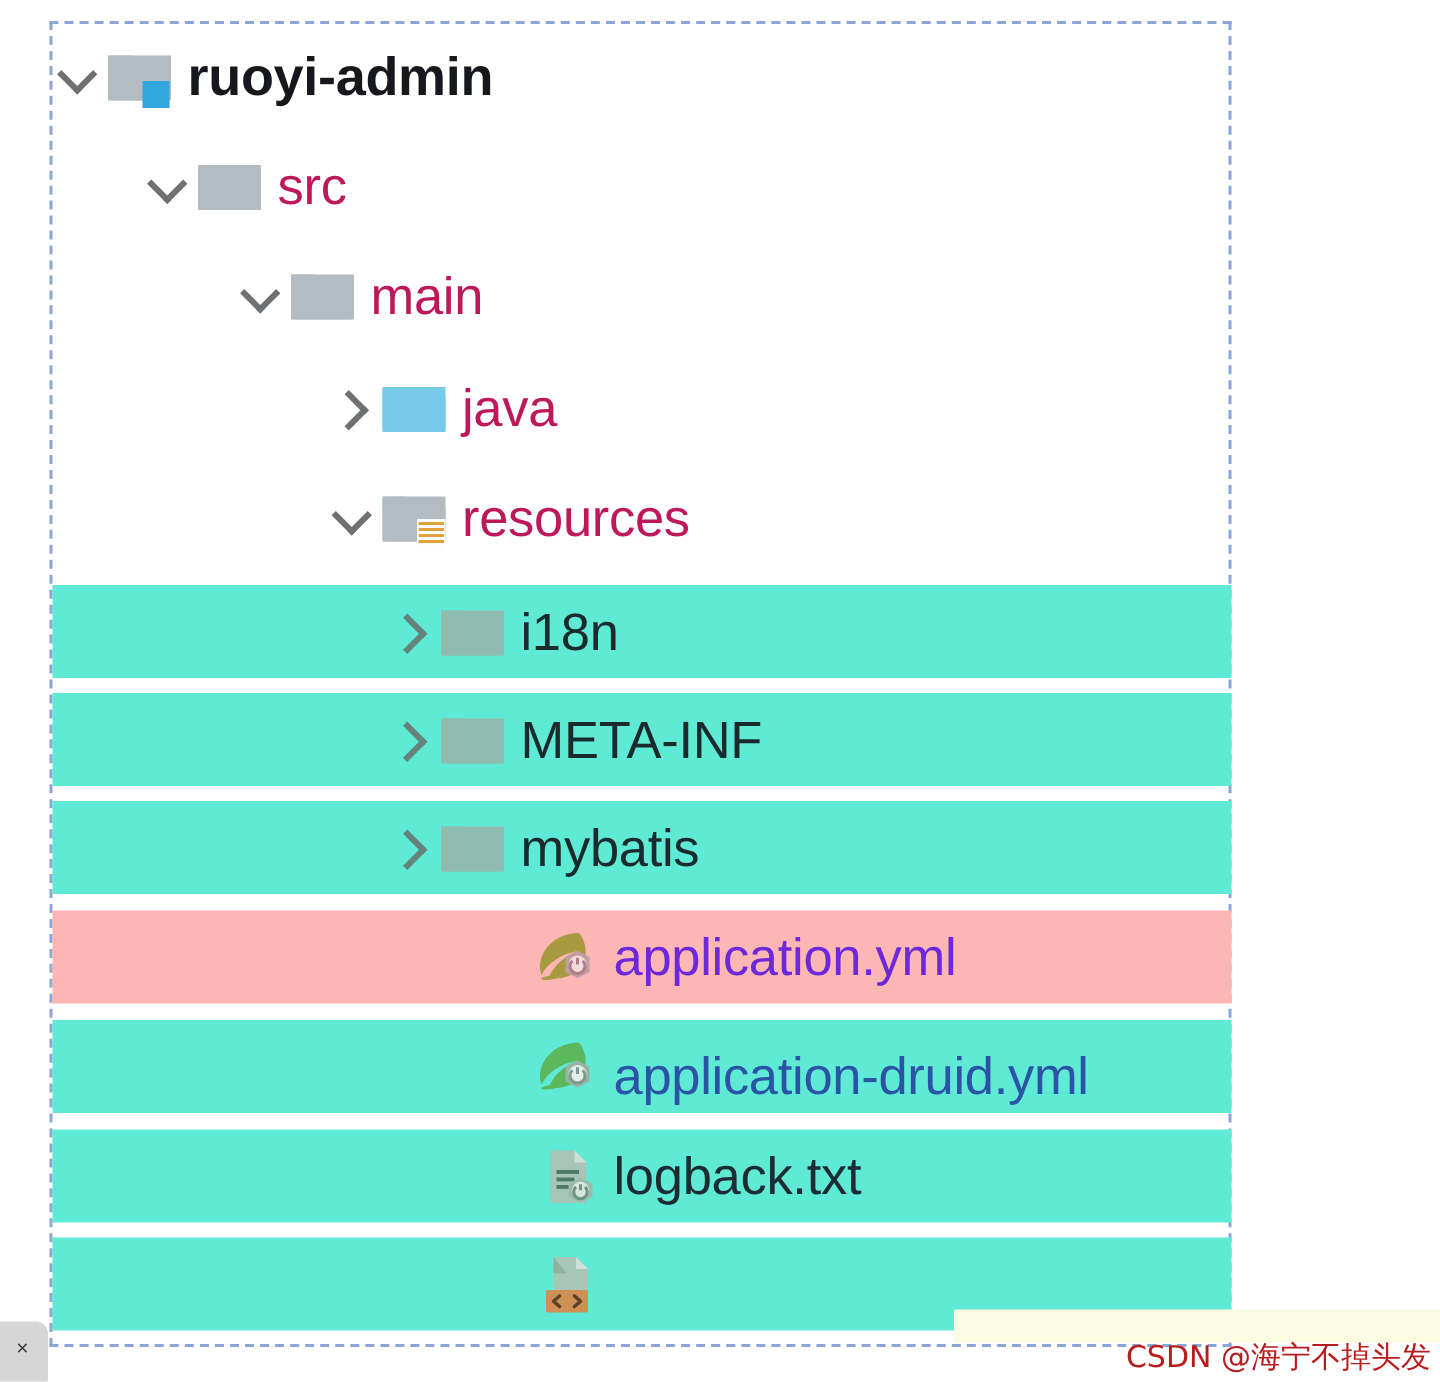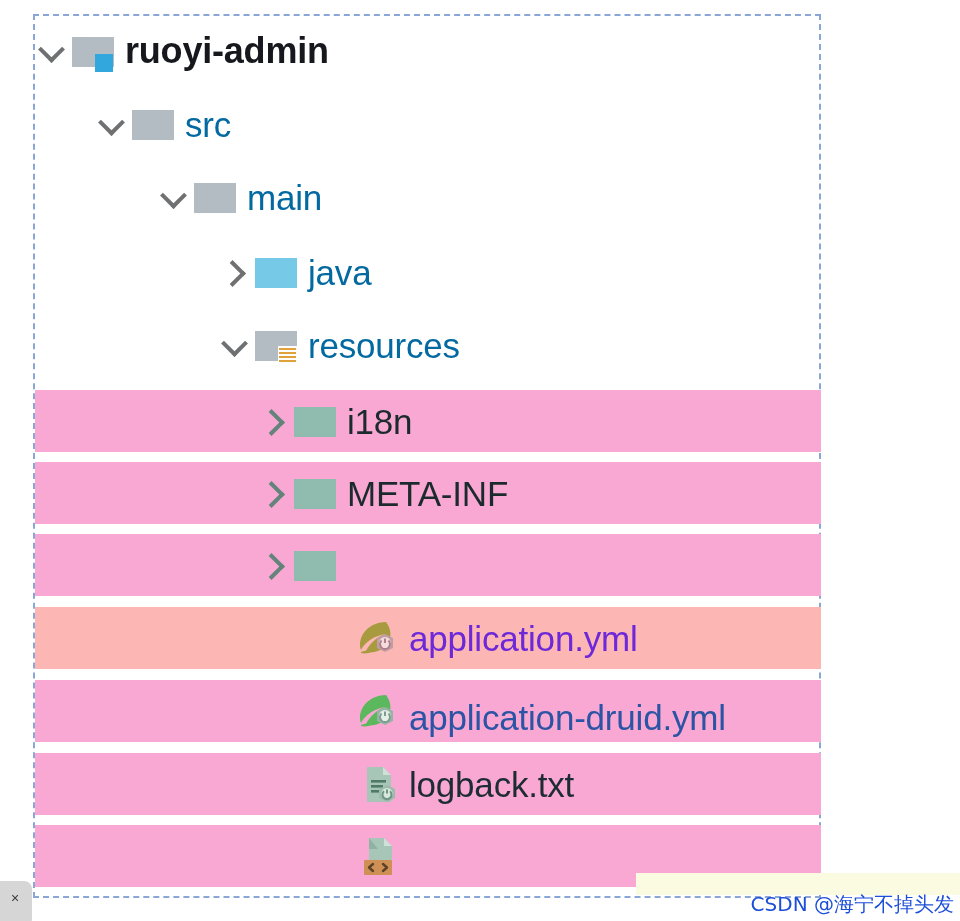"src" .label.dir { color: #0369a1 -> #be185d }
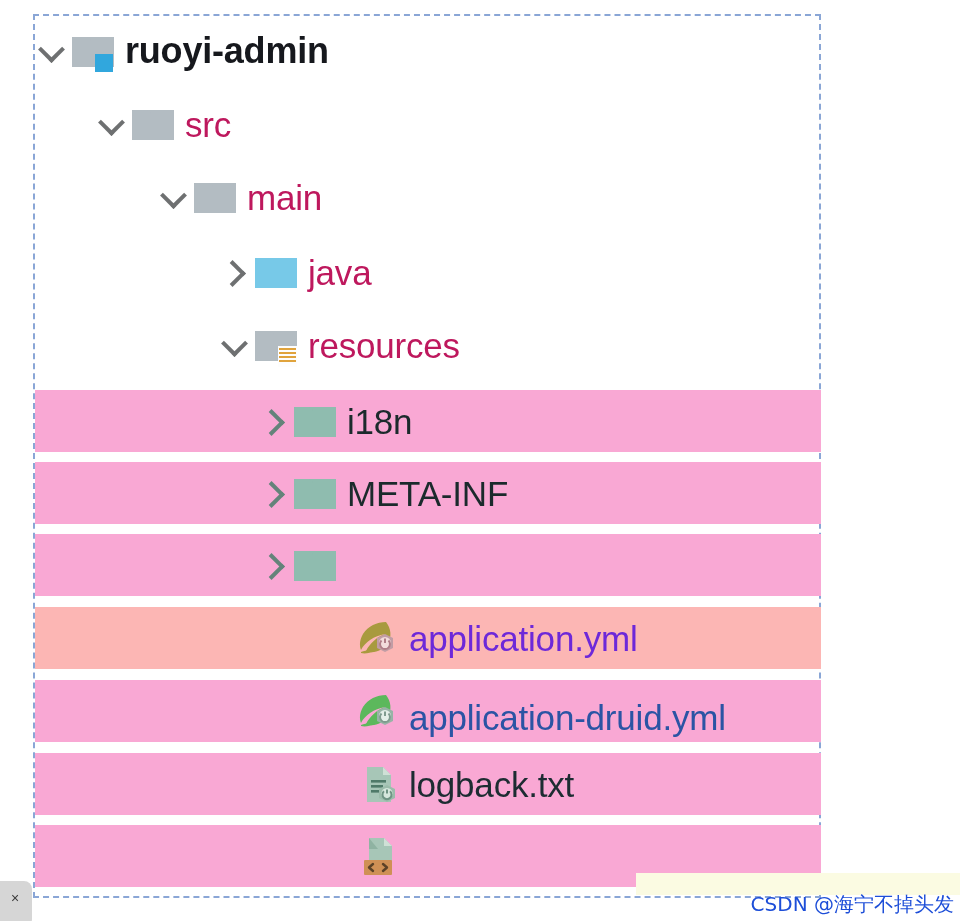"i18n" .row.band.green { background: #f9a8d4 -> #5eead4 }
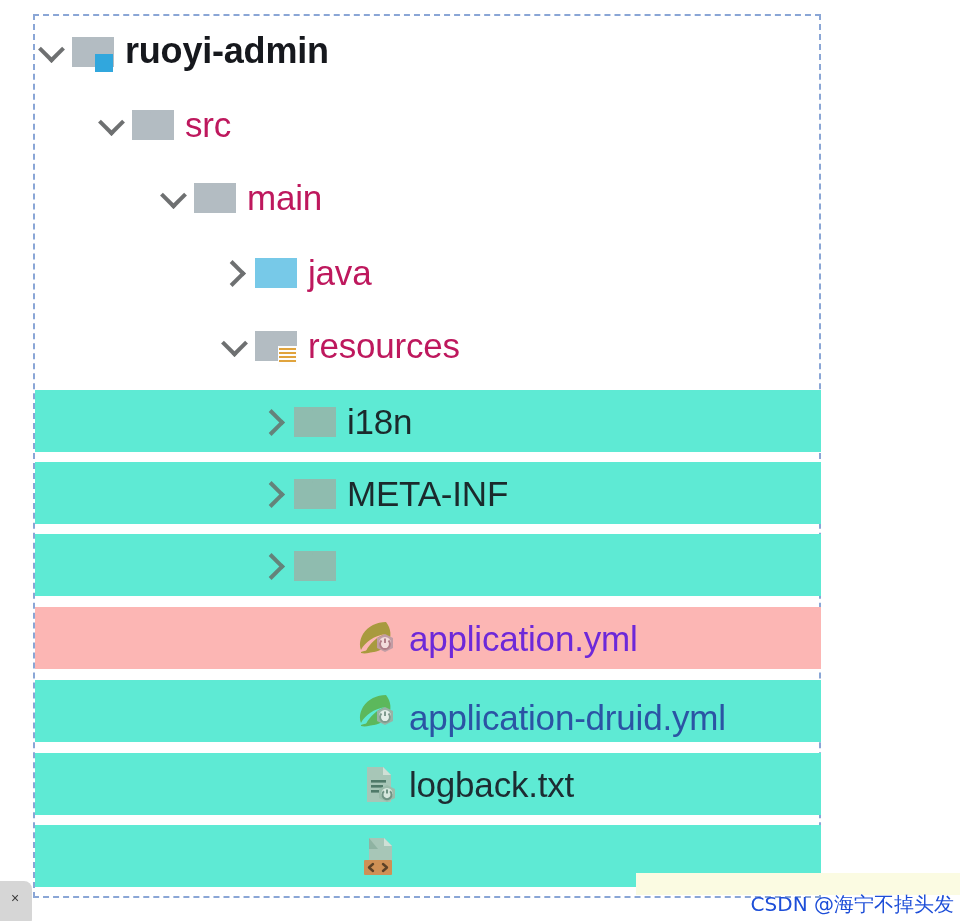"mybatis" span.label { html: none -> <span>mybatis</span> }
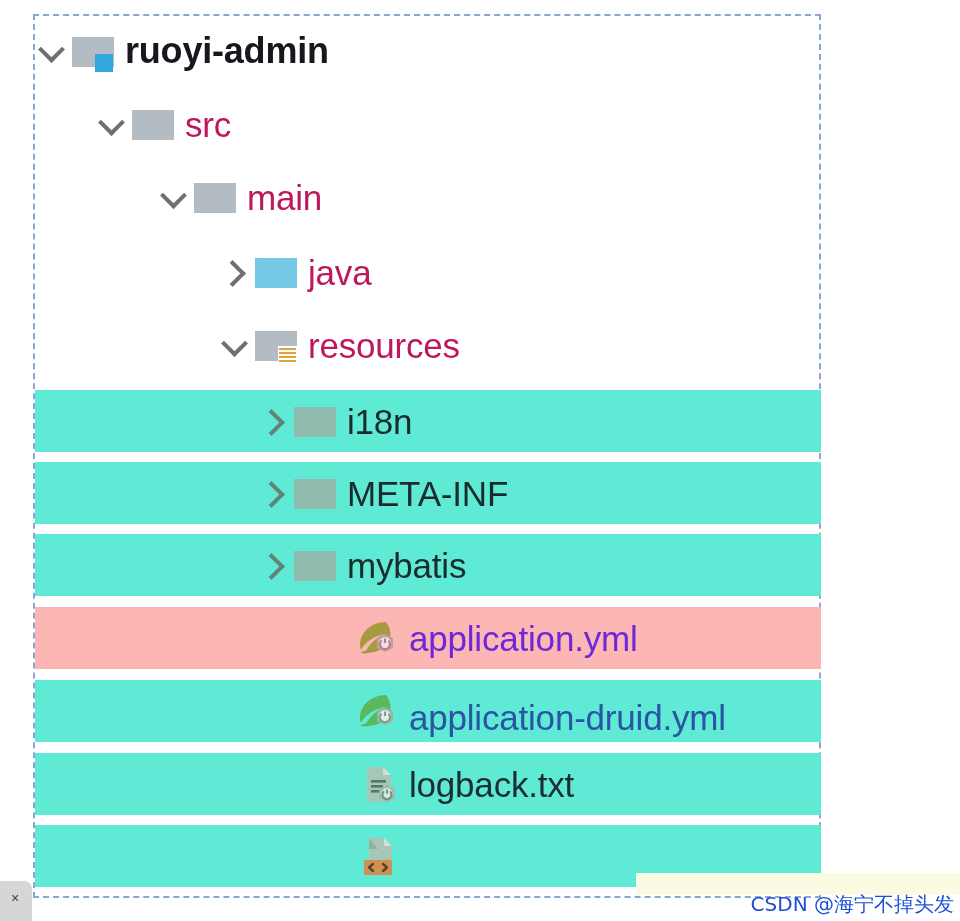"CSDN @海宁不掉头发" #watermark { color: #1d4ed8 -> #b91c1c }
